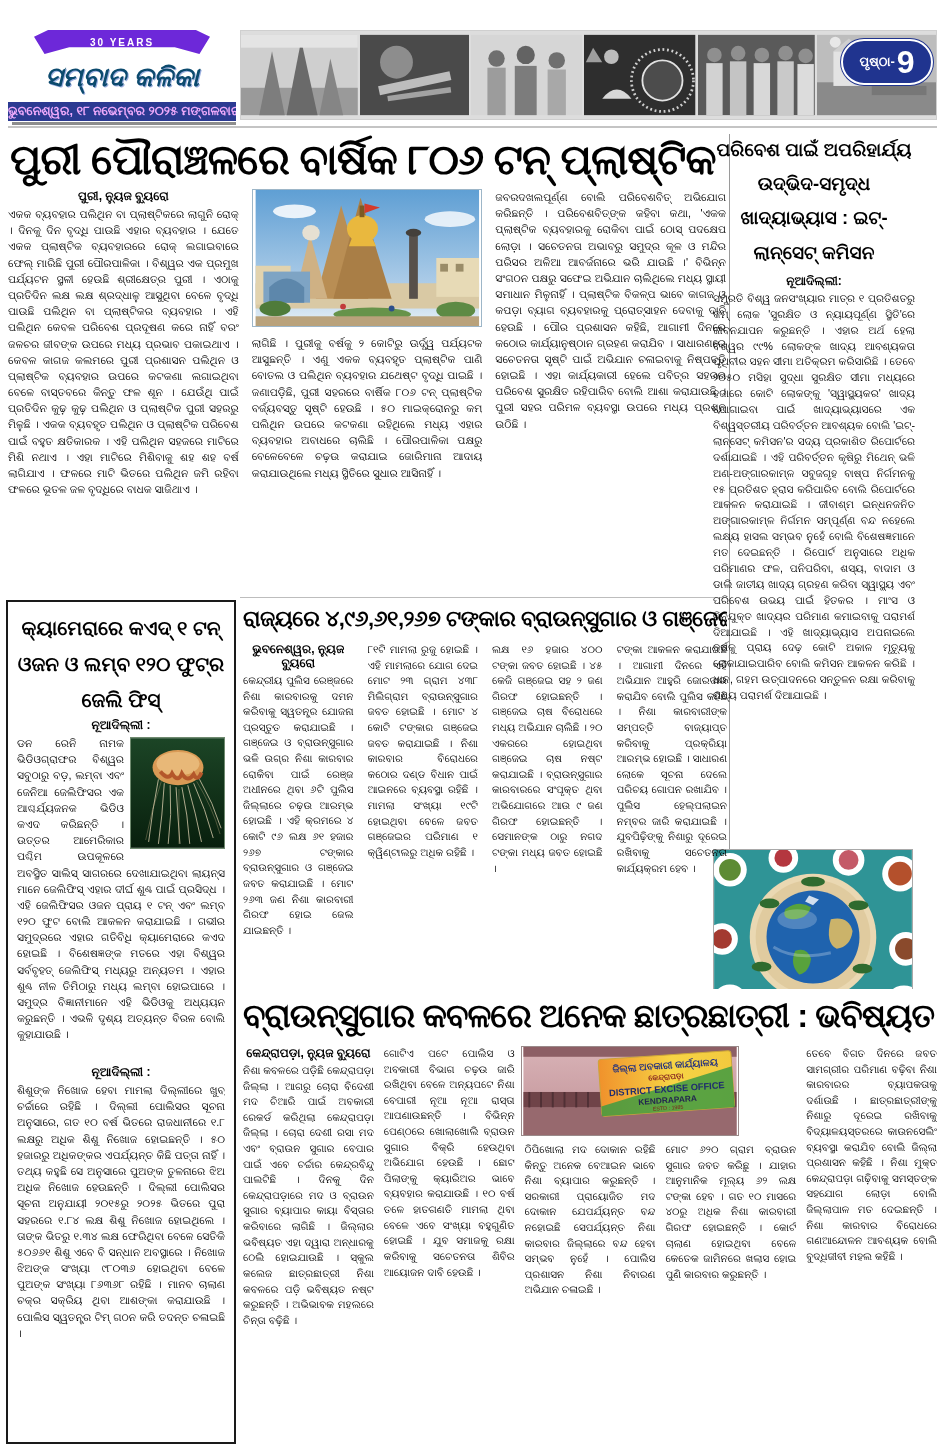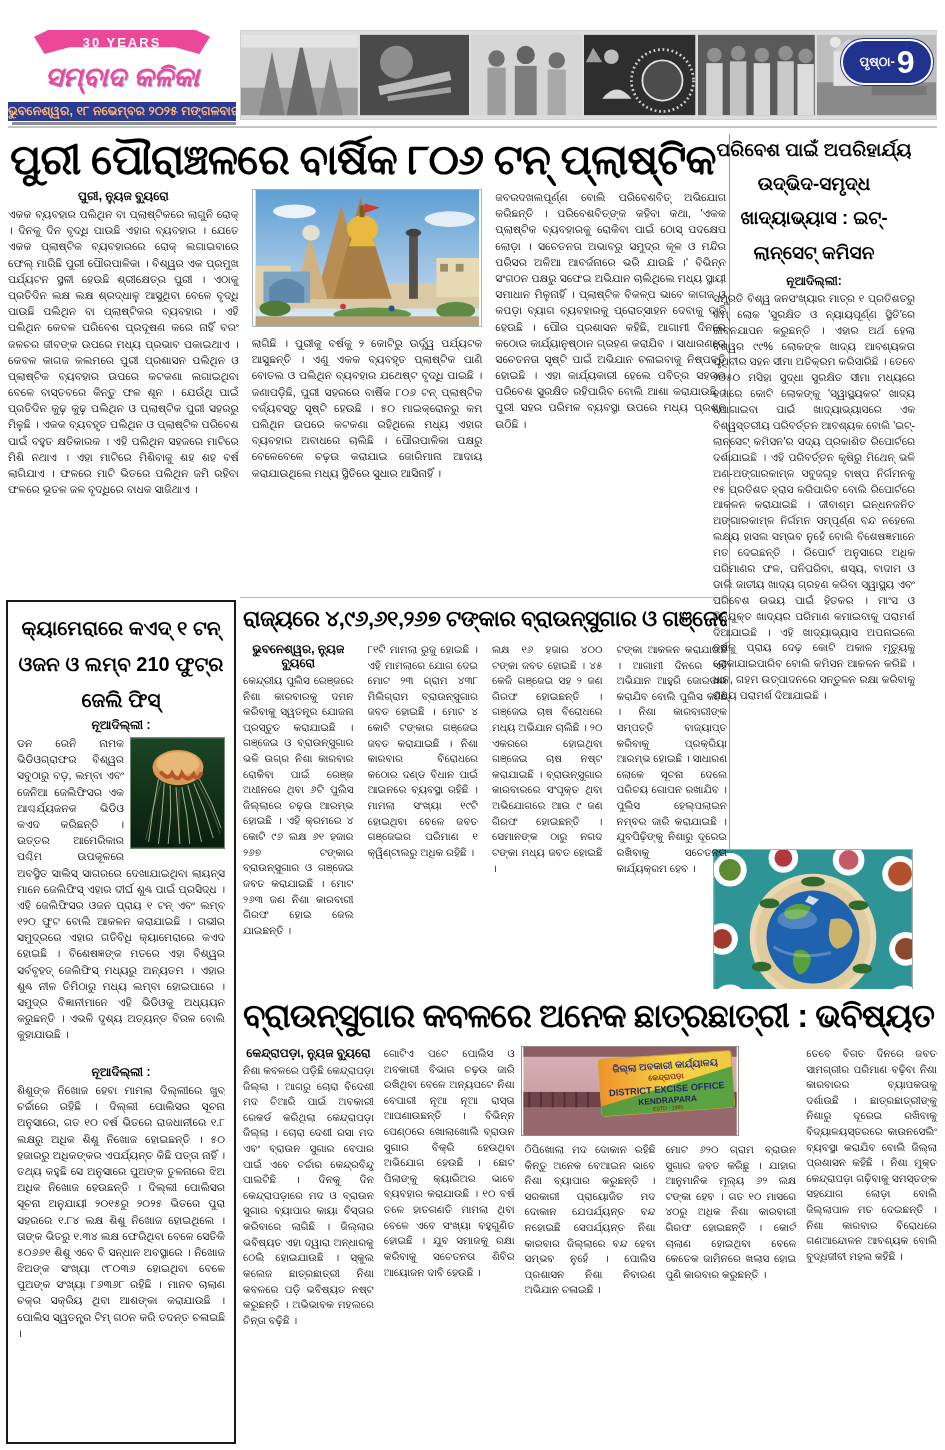"30 YEARS" .ribbon { background: #ec4899 -> #6d28d9; font-size: 13px -> 10px }
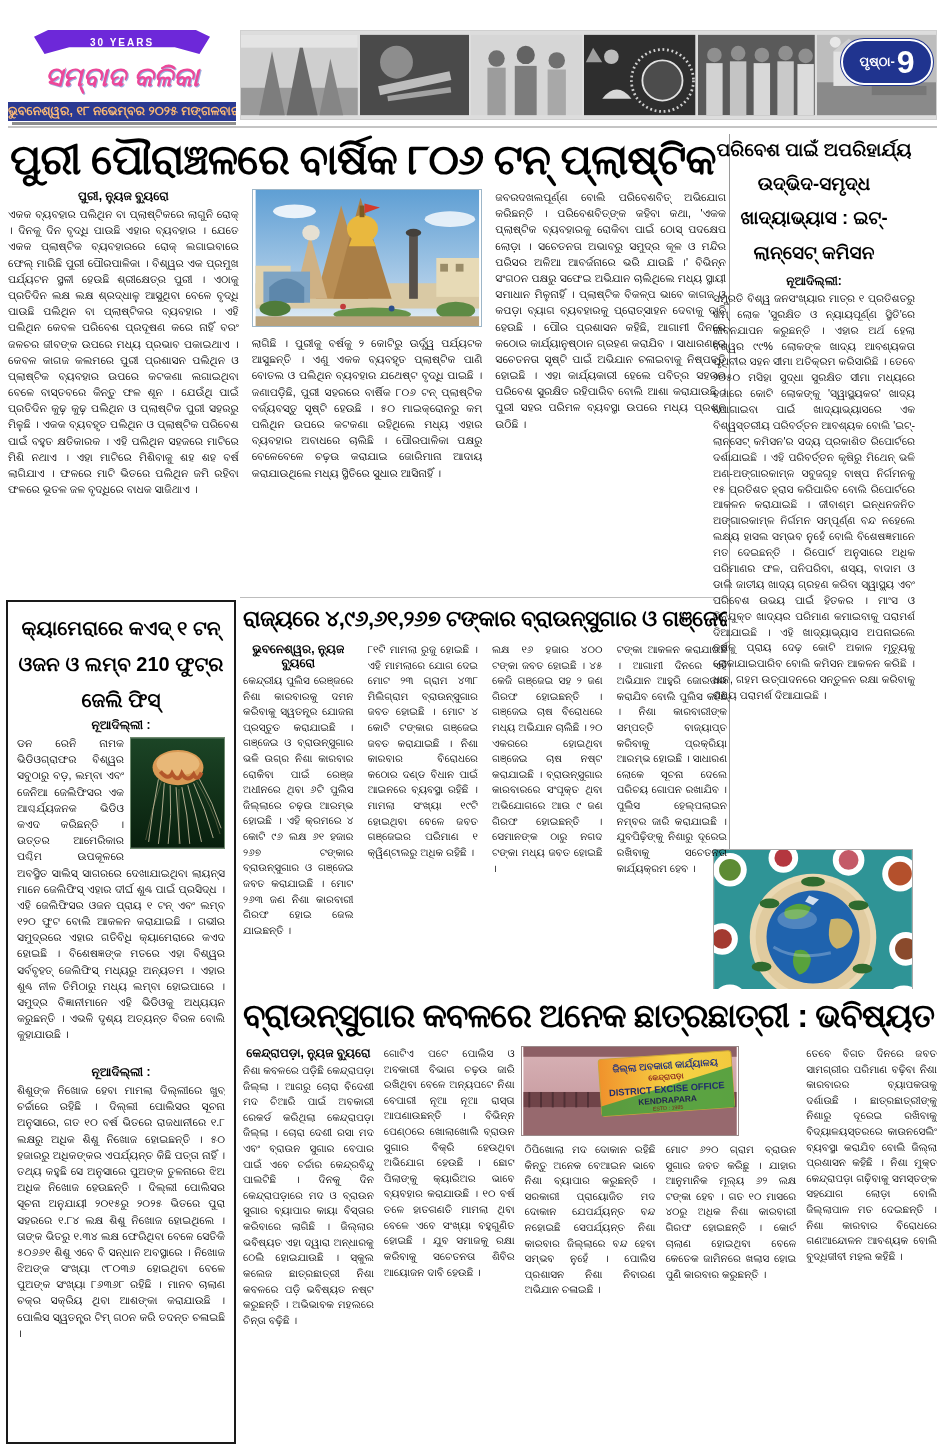"ସମ୍ବାଦ କଳିକା" .logo { color: #ec4899 -> #0c4a6e }
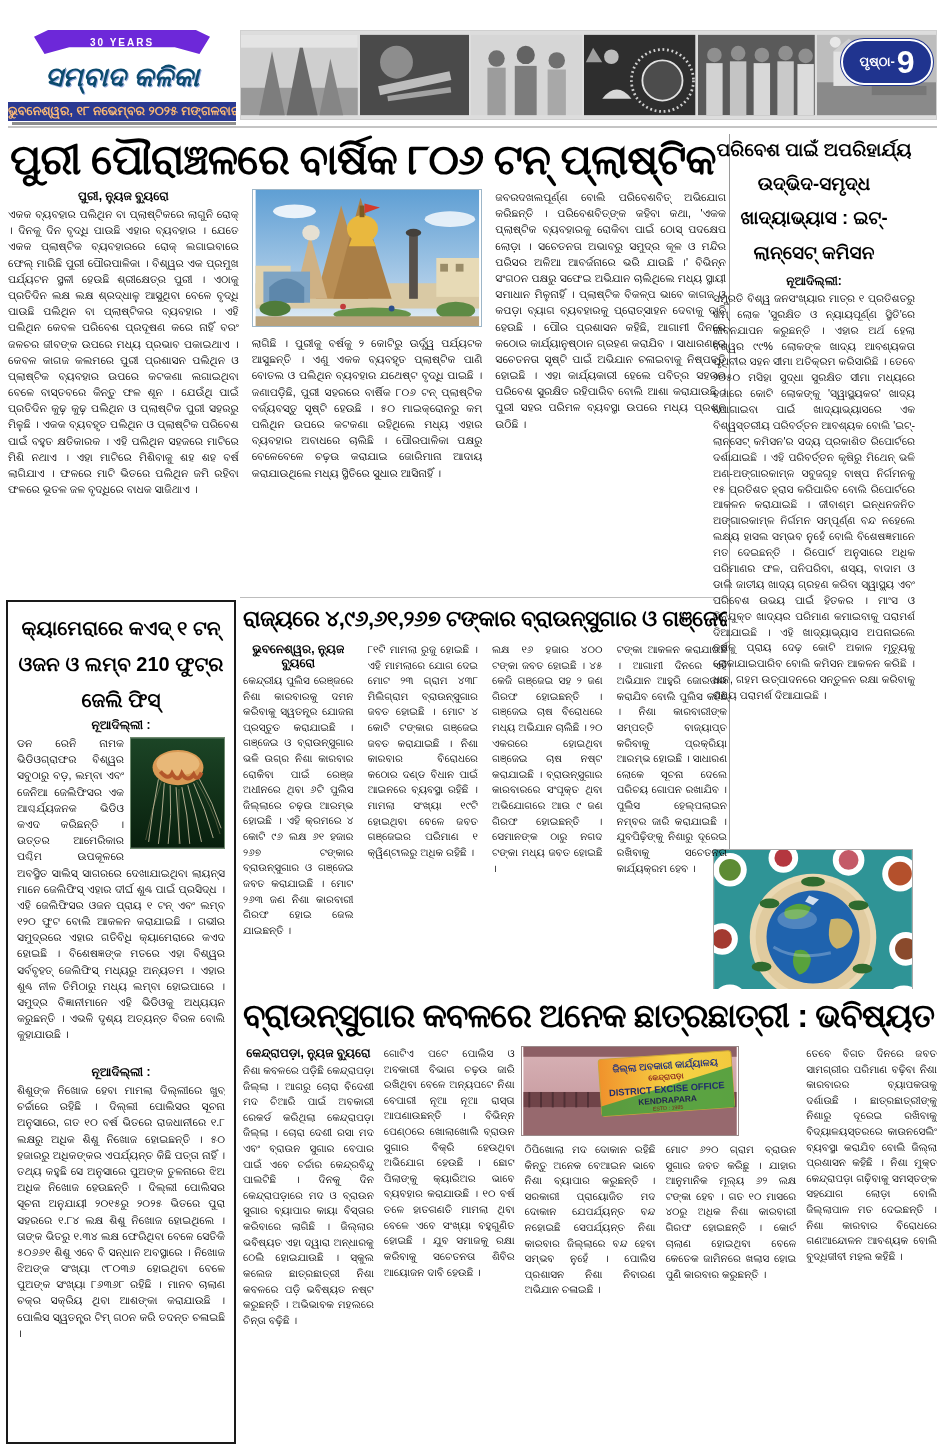"ଭୁବନେଶ୍ୱର, ୧୮ ନଭେମ୍ବର ୨୦୨୫ ମଙ୍ଗଳବାର" .datebar { color: #fdba74 -> #f0abfc }
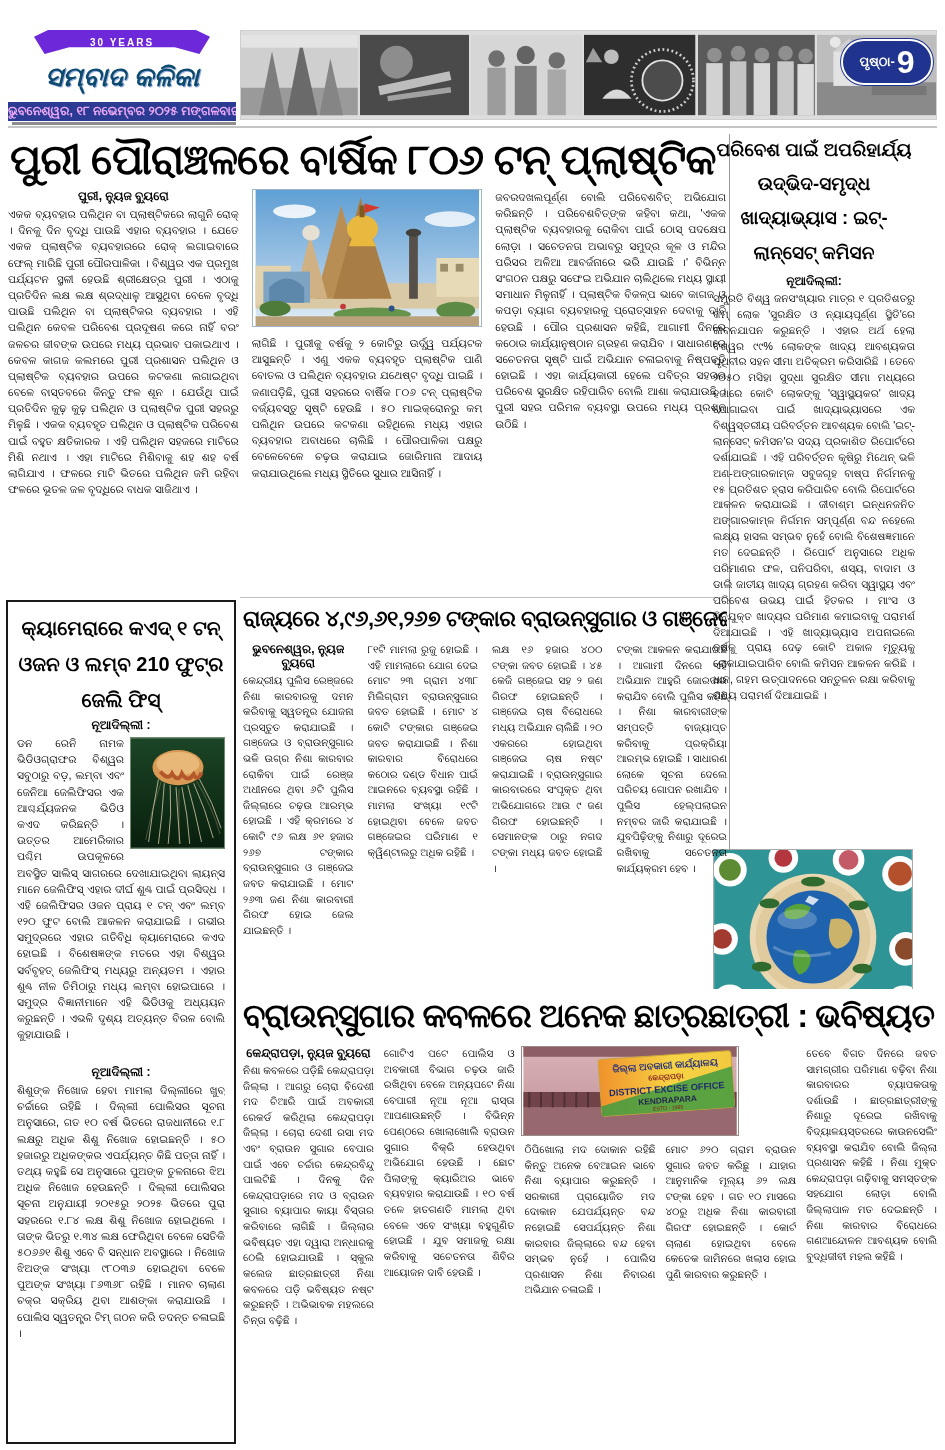"କ୍ୟାମେରାରେ କଏଦ୍ ୧ ଟନ୍ ଓଜନ" div.hl { text: 210 -> ୧୨୦ }
